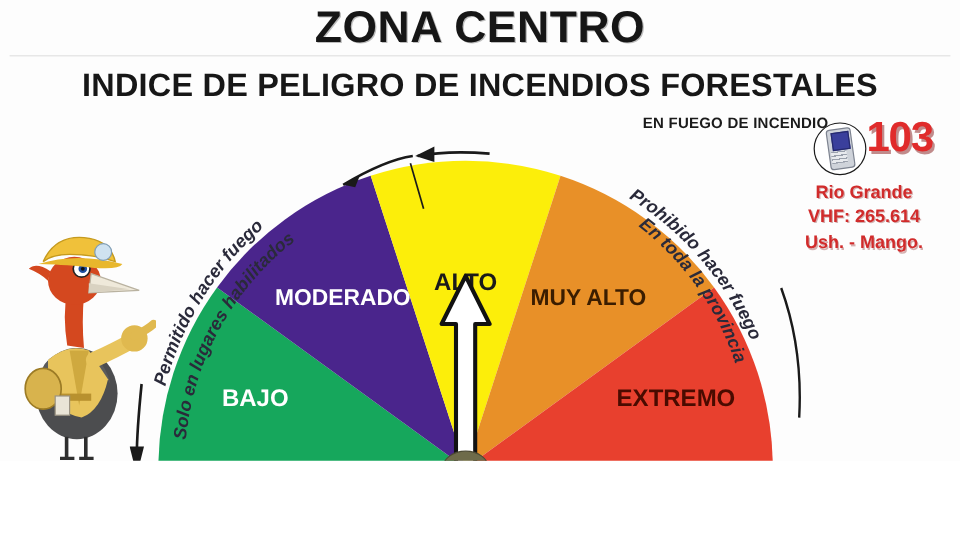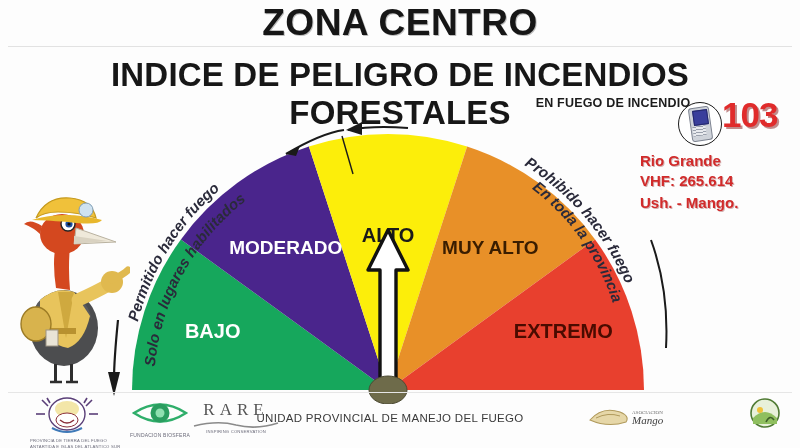"ZONA CENTRO" #poster { height: 448px -> 384px }
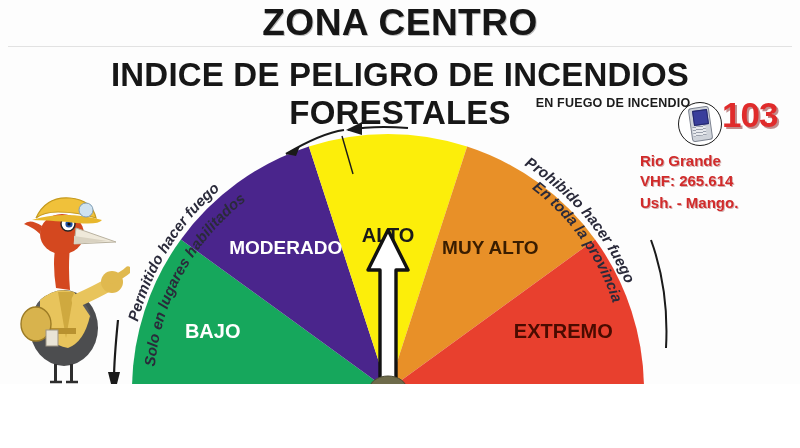"INDICE DE PELIGRO DE INCENDIOS" .title-sub { font-size: 33px -> 27px }
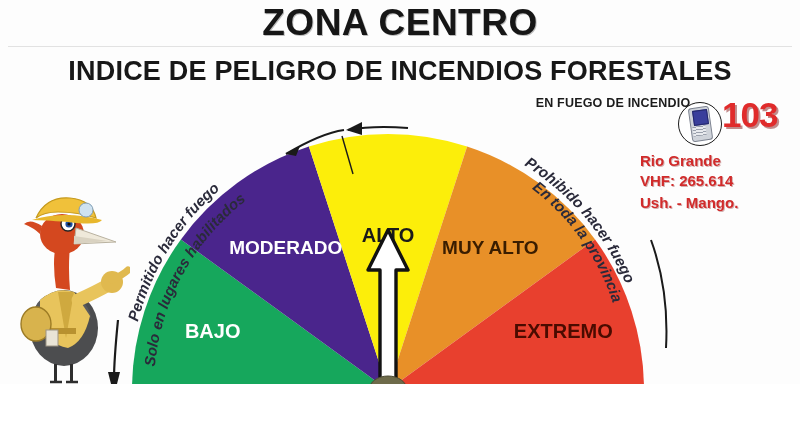"Rio Grande" .radio-line { text-align: none -> center }
